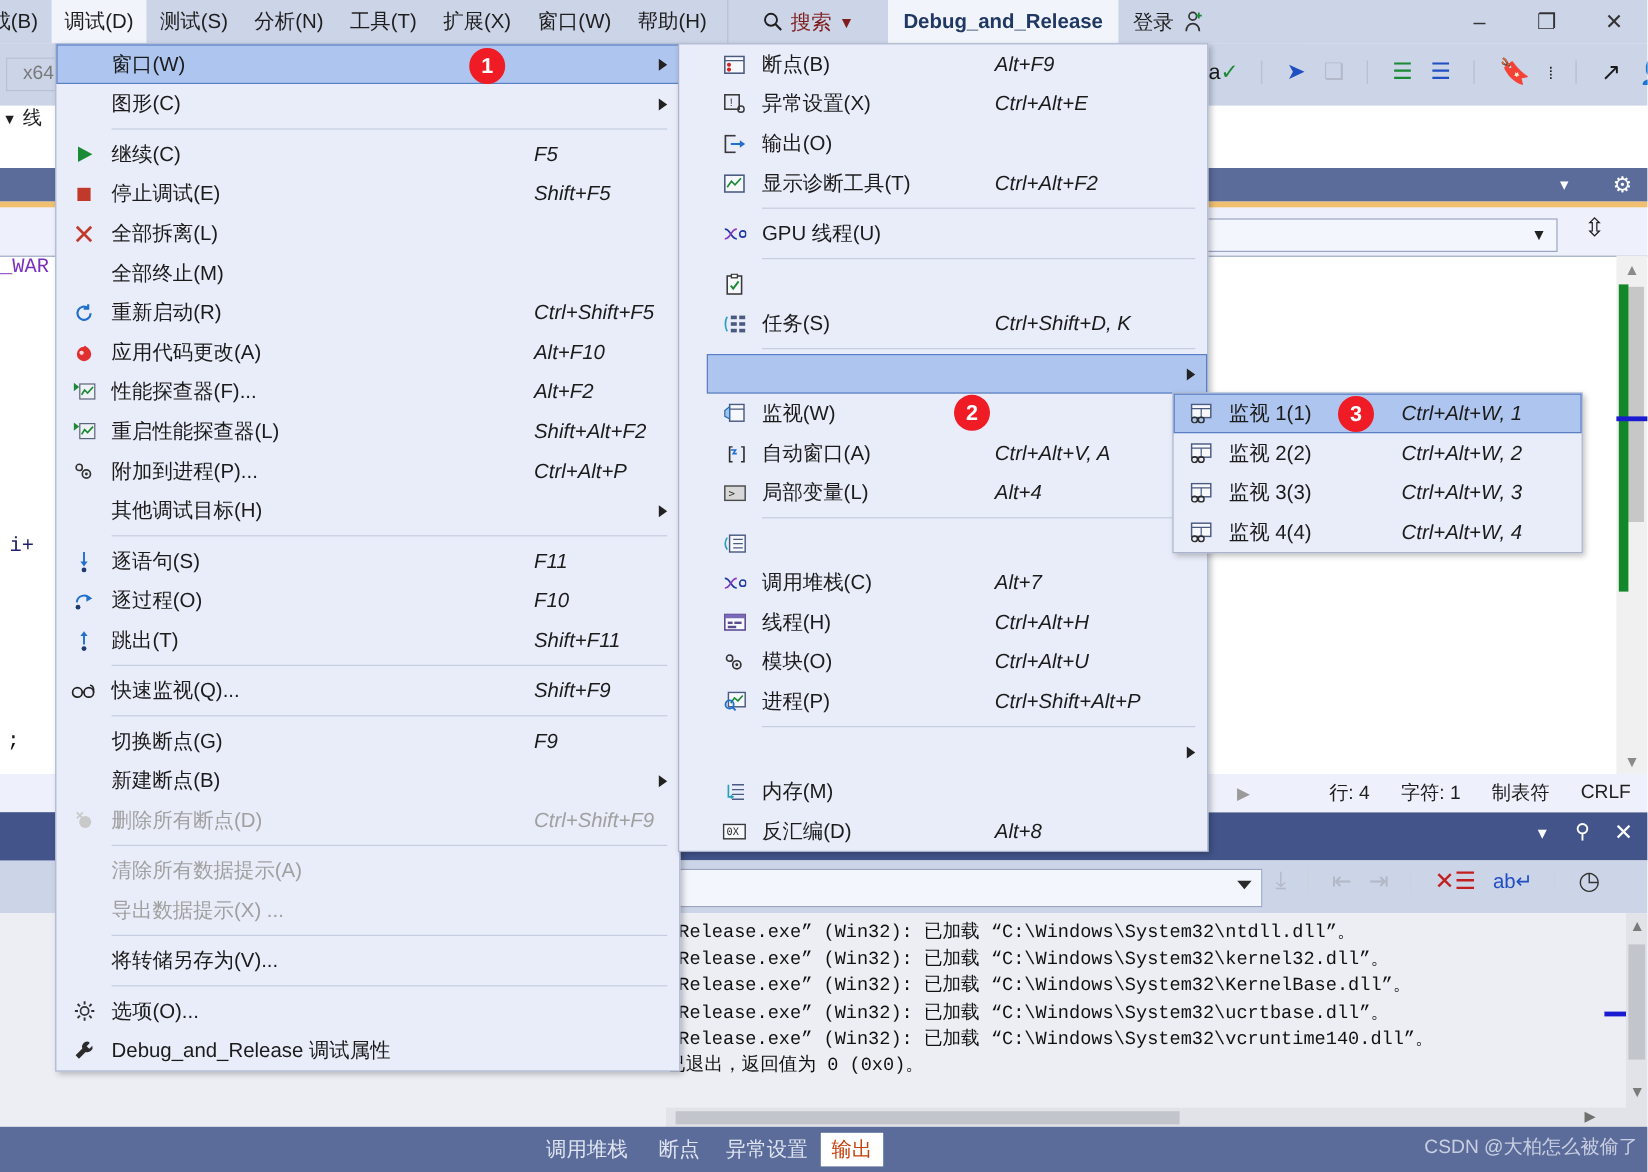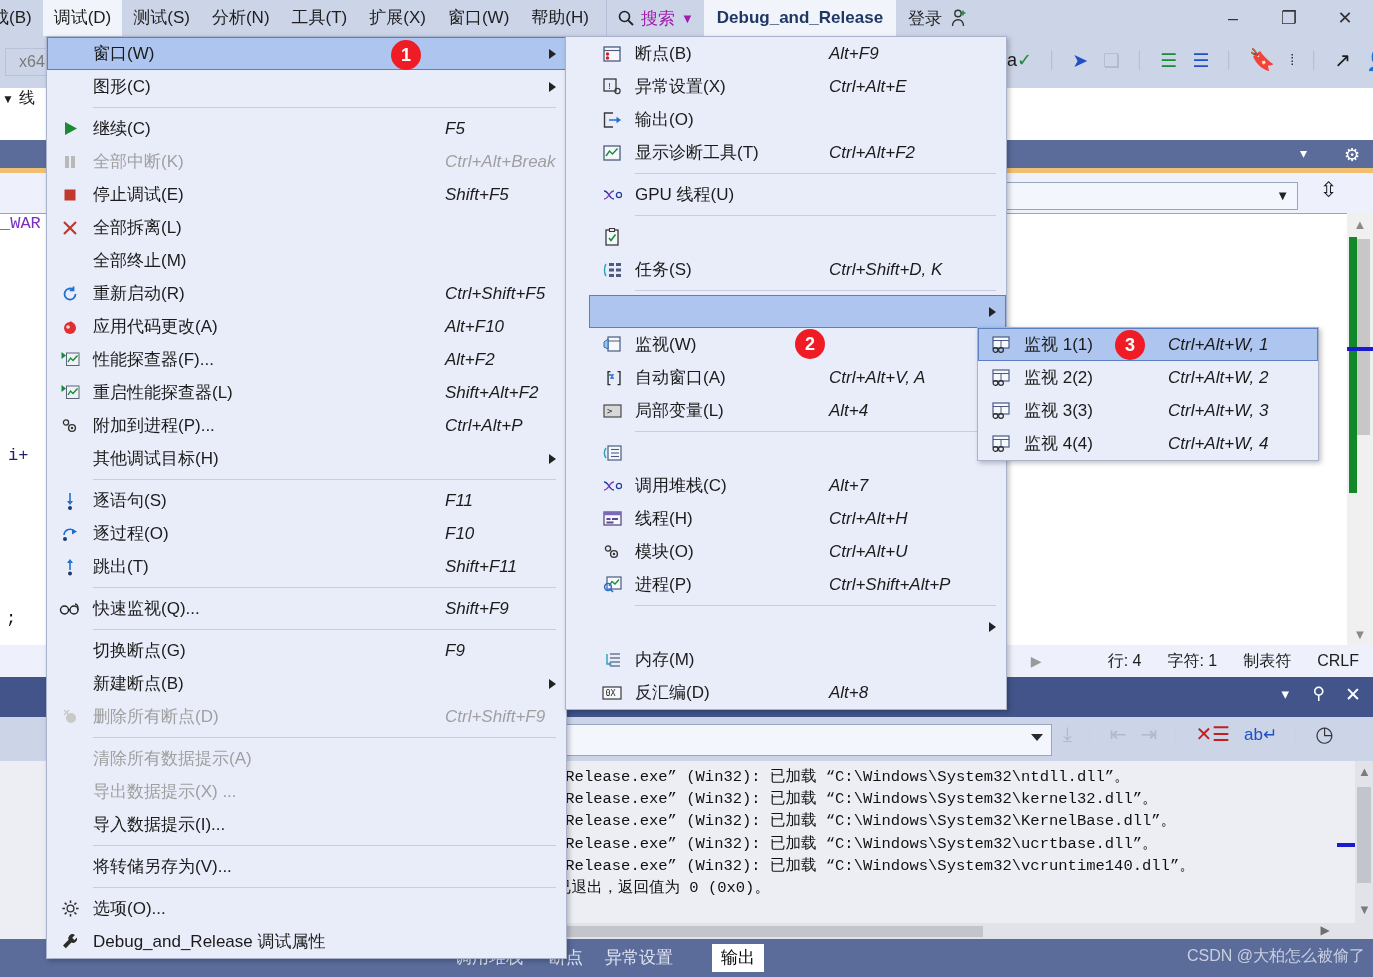"搜索" #search-box { color: #a21caf -> #7f1d1d; padding: 0 10px -> 0 28px }
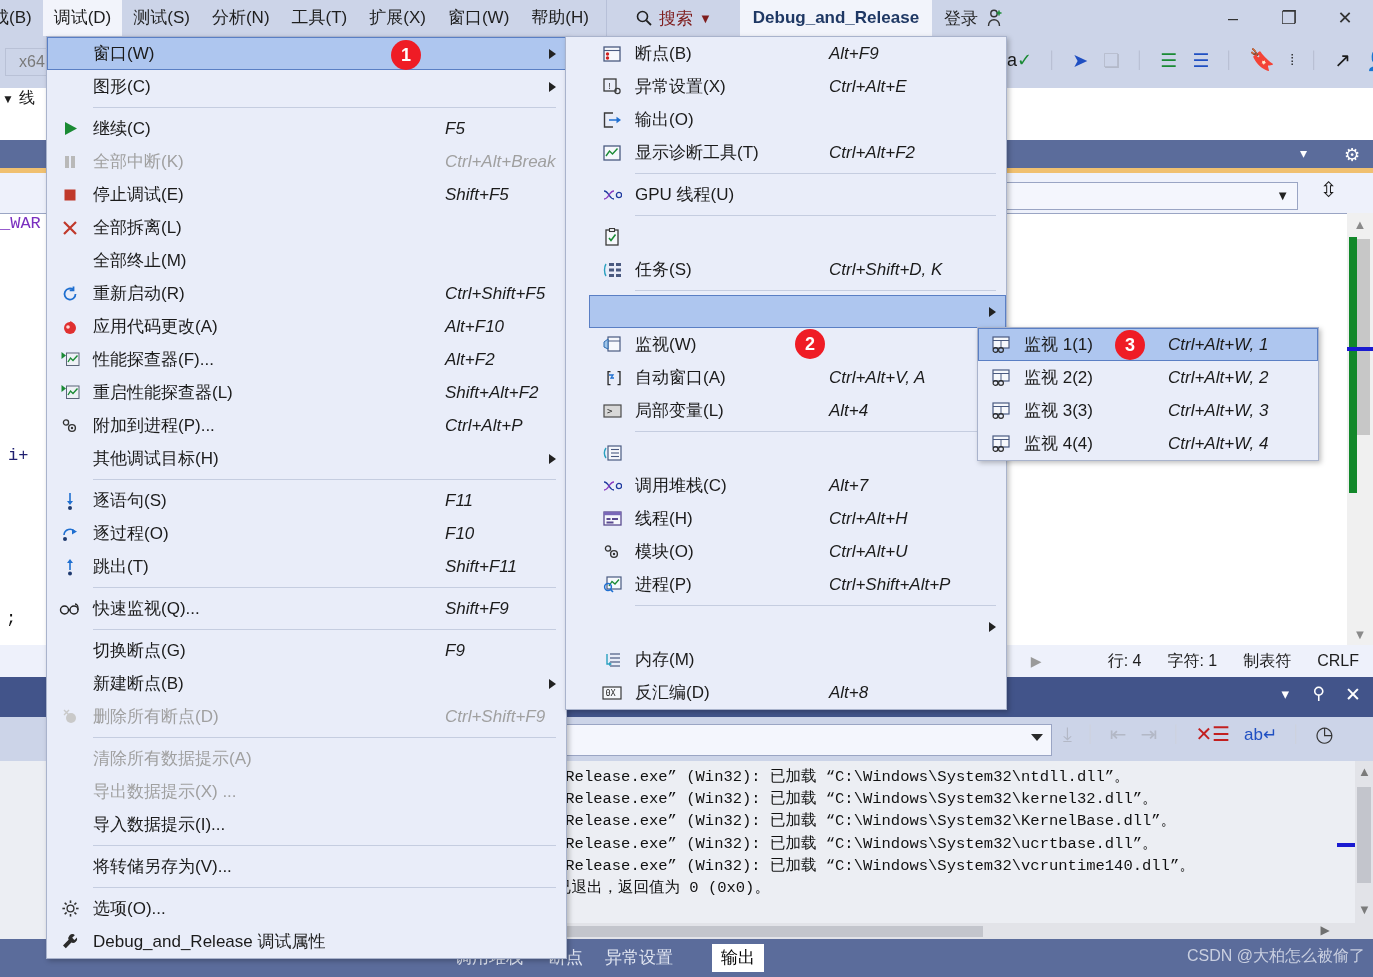"全部中断(K)" div.mi { html: <div> <span> <svg> <rect></rect> <rect></rect> </svg> </span> <span>全部中断(K)</span> <span>Ctrl+Alt+Break</span> </div> -> none }
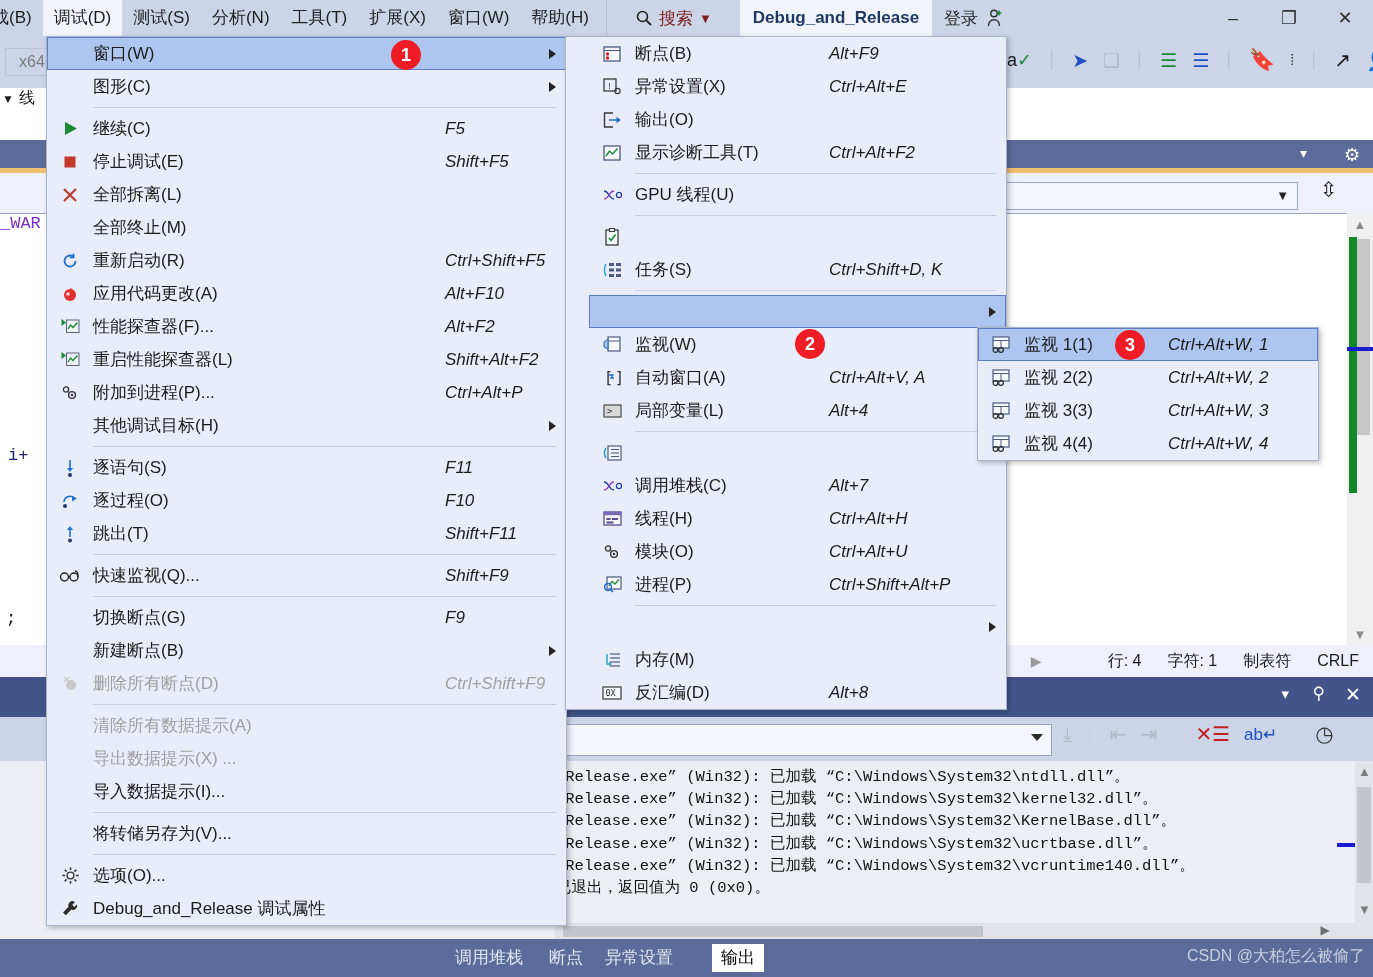"导入数据提示(I)..." div.mi { html: <div> <span></span> <span>导入数据提示(I)...</span> </div> -> none }
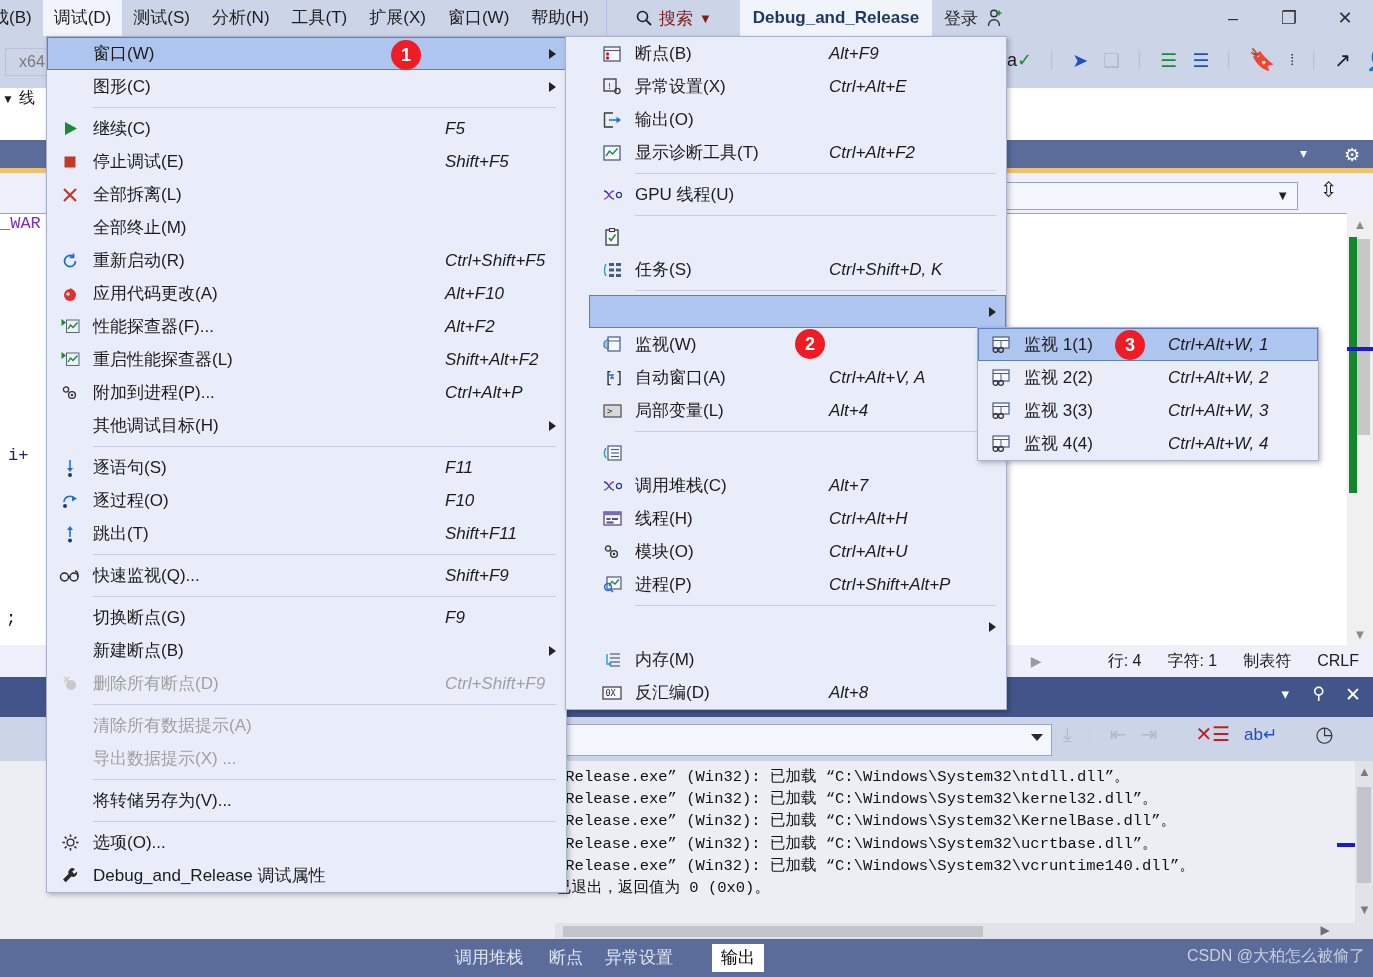"输出" .btab.sel { color: #000000 -> #c2410c; margin-left: 28px -> none }
